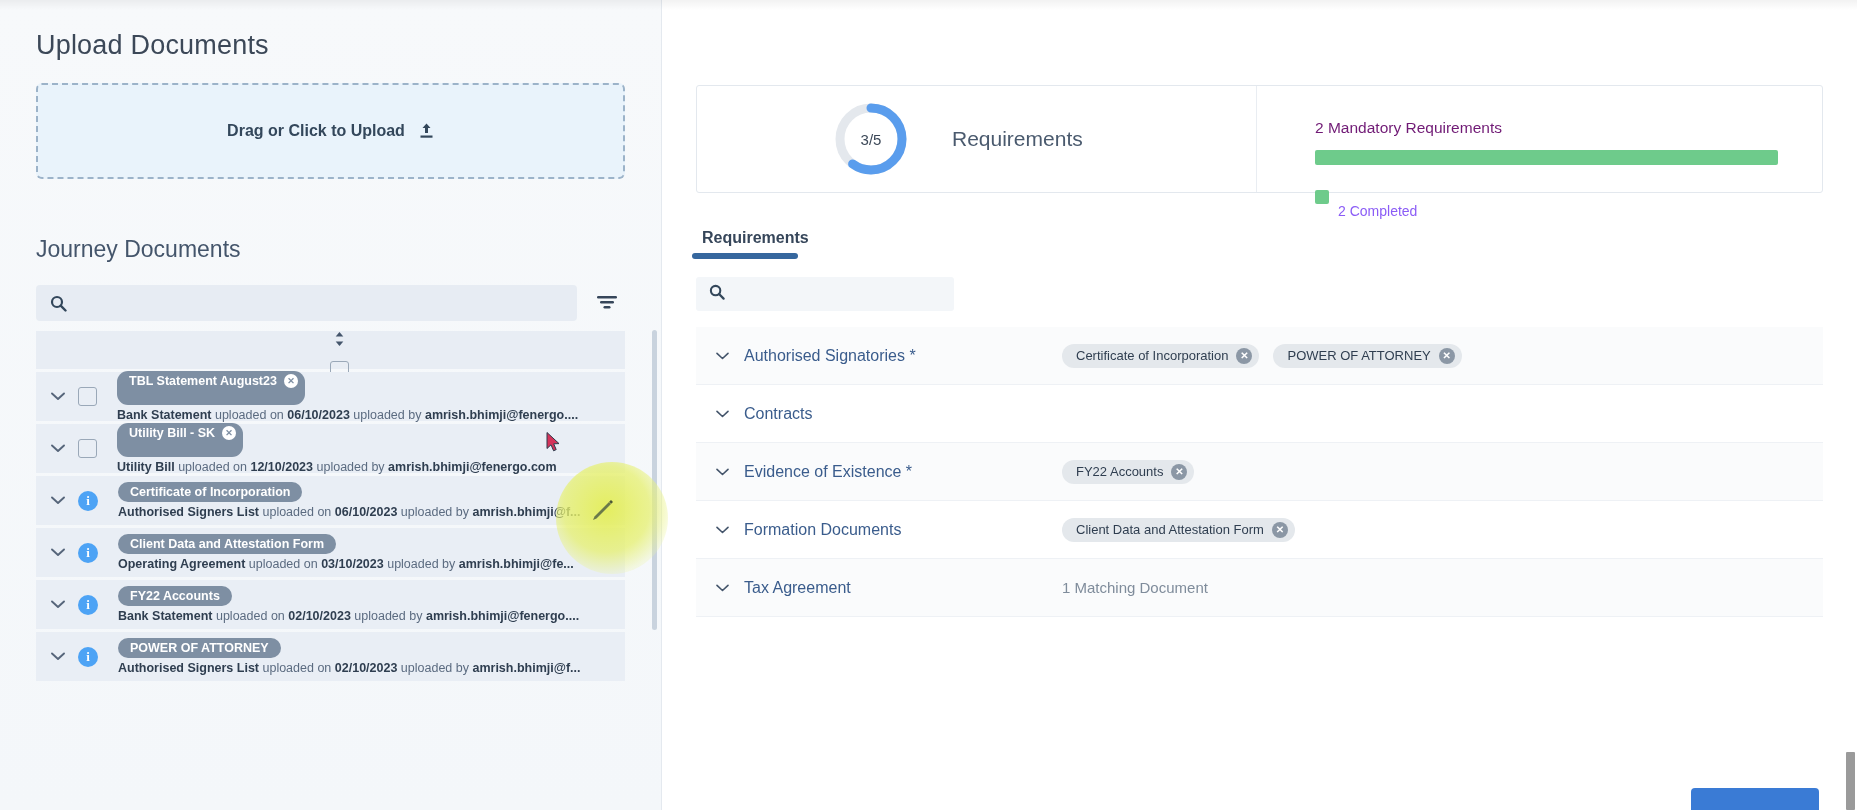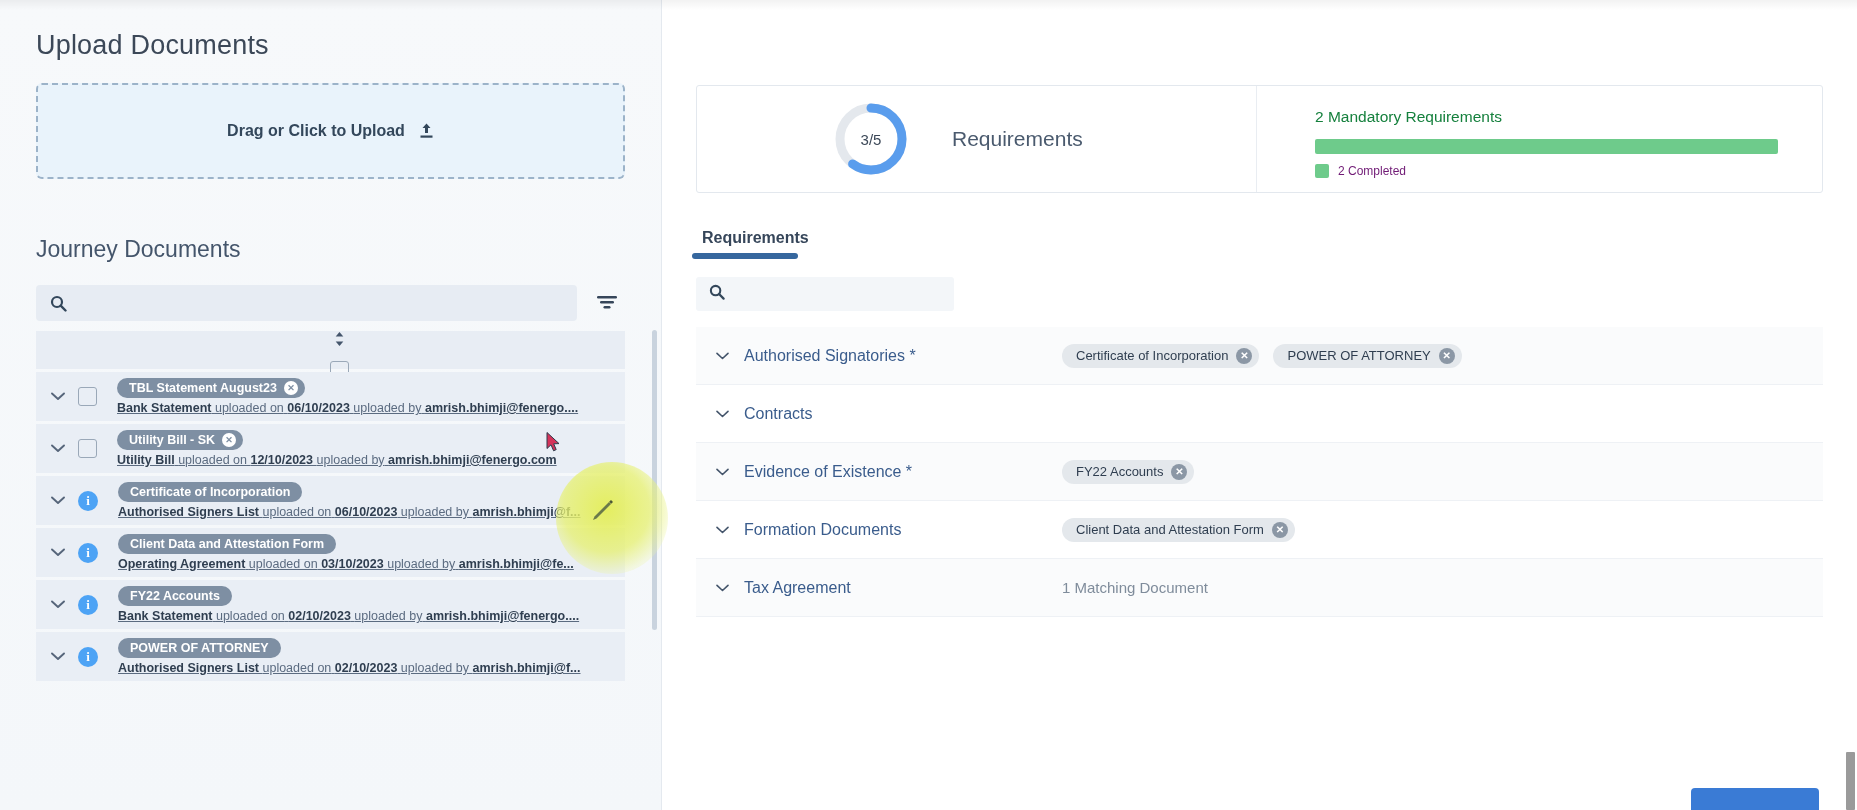"2 Mandatory Requirements" .mand-title { color: #15803d -> #701a75; margin-top: none -> 11px }
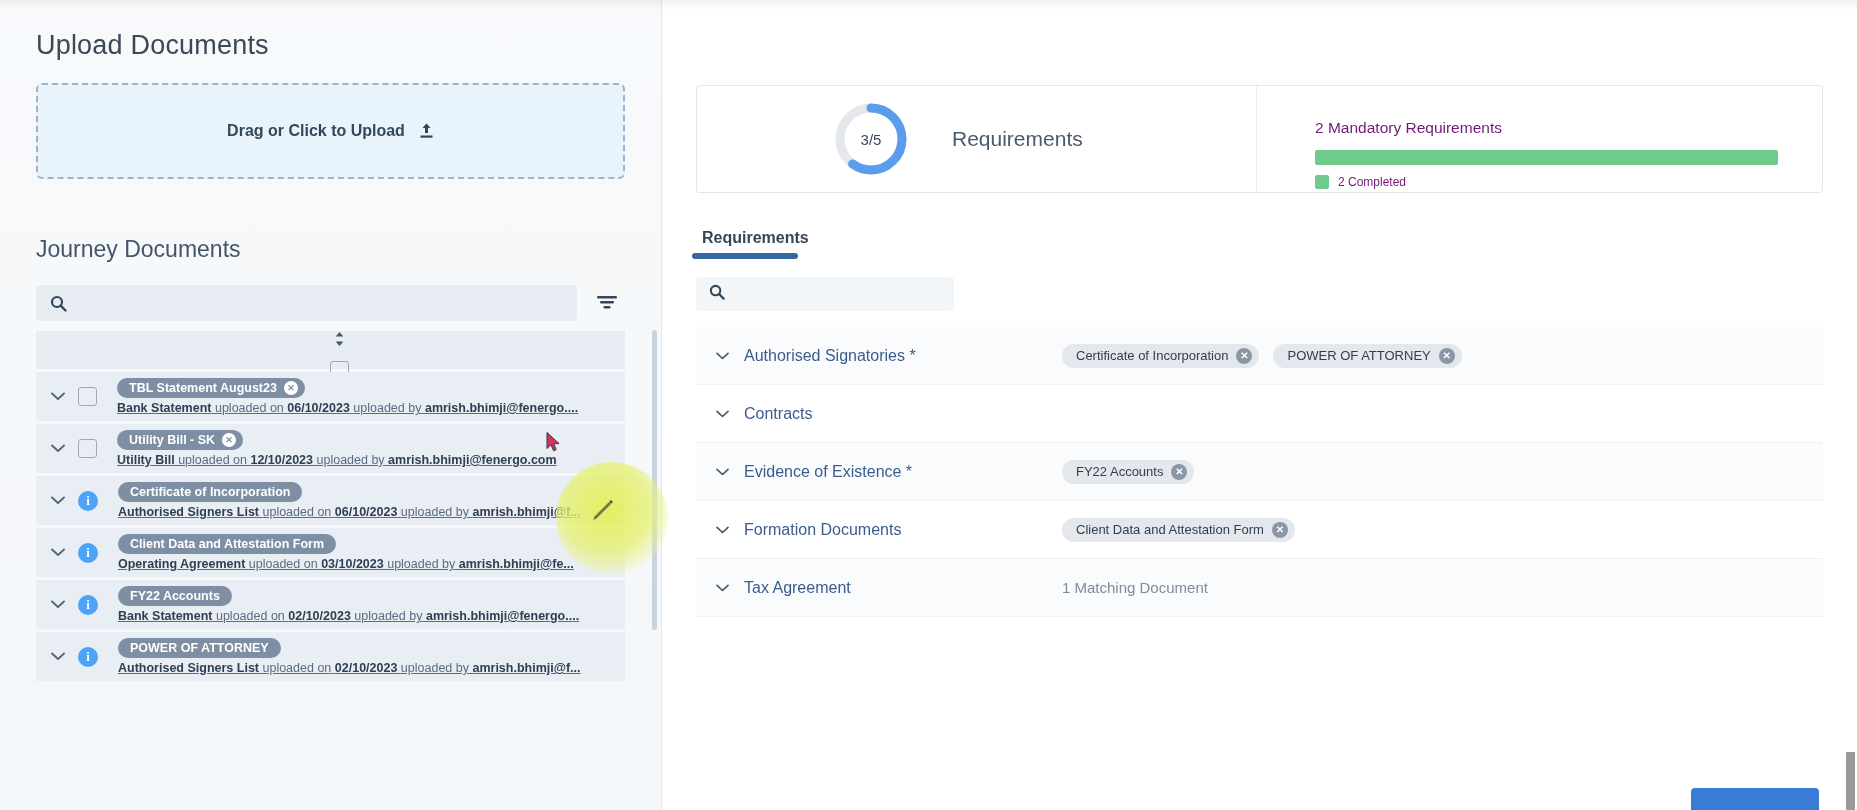"2 Completed" .legend-label { color: #701a75 -> #8b5cf6; font-size: 12px -> 14px; margin-top: none -> 28px }
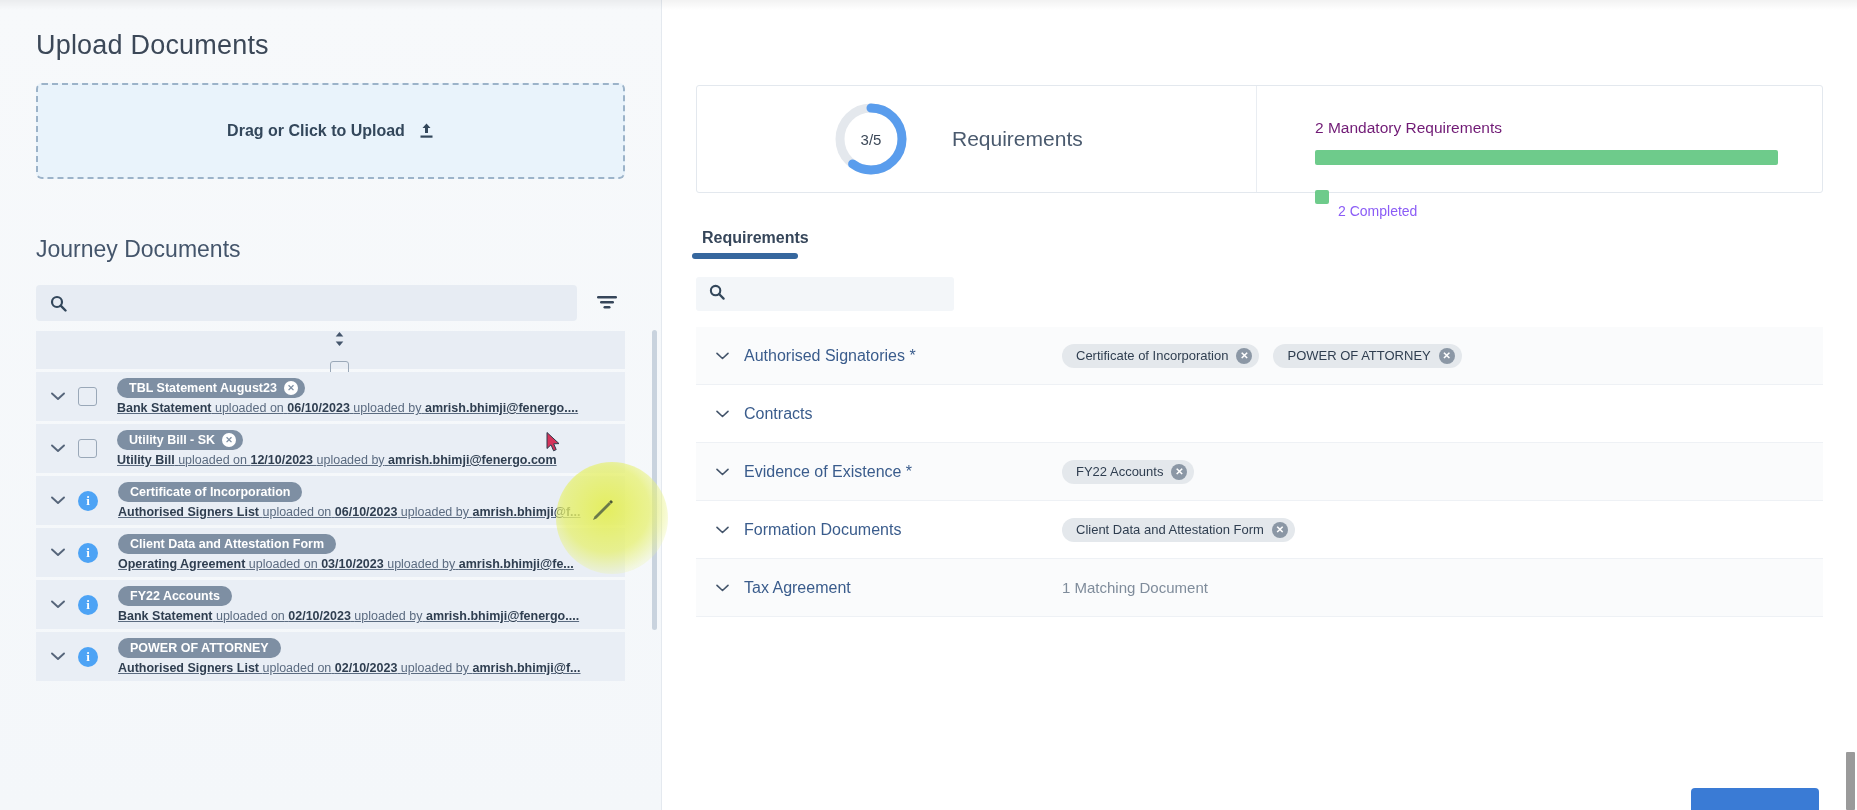"TBL Statement August23" .doc-chip { padding: 3px 7px 3px 12px -> 3px 7px 17px 12px }
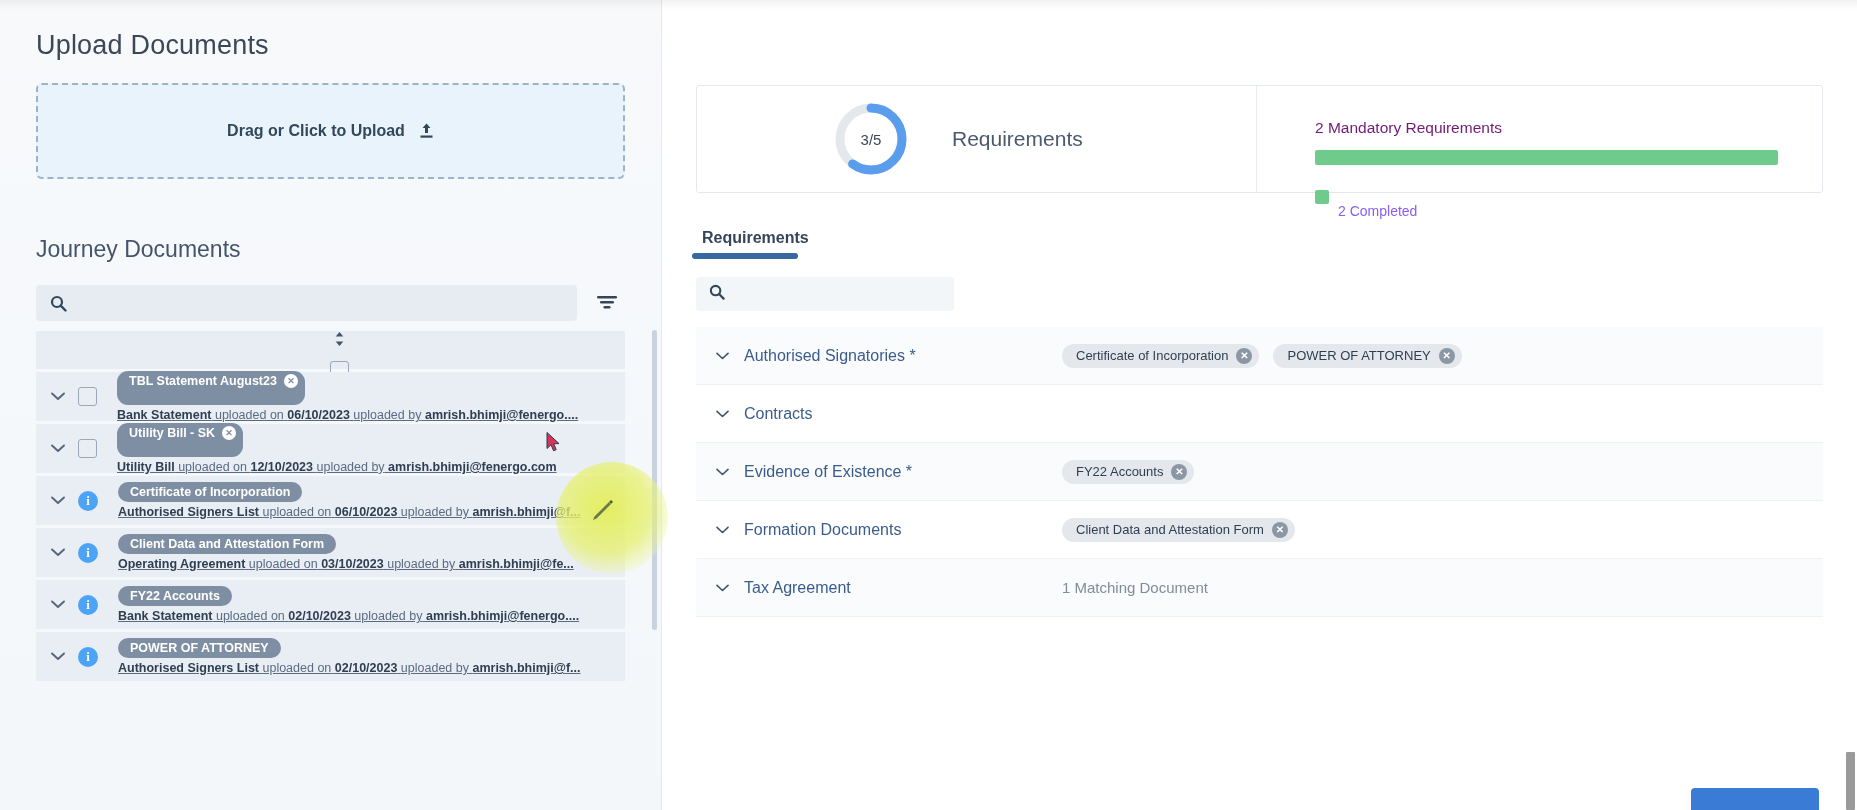"Bank Statement uploaded on 06/10/2023" .doc-meta { text-decoration: underline -> none }
